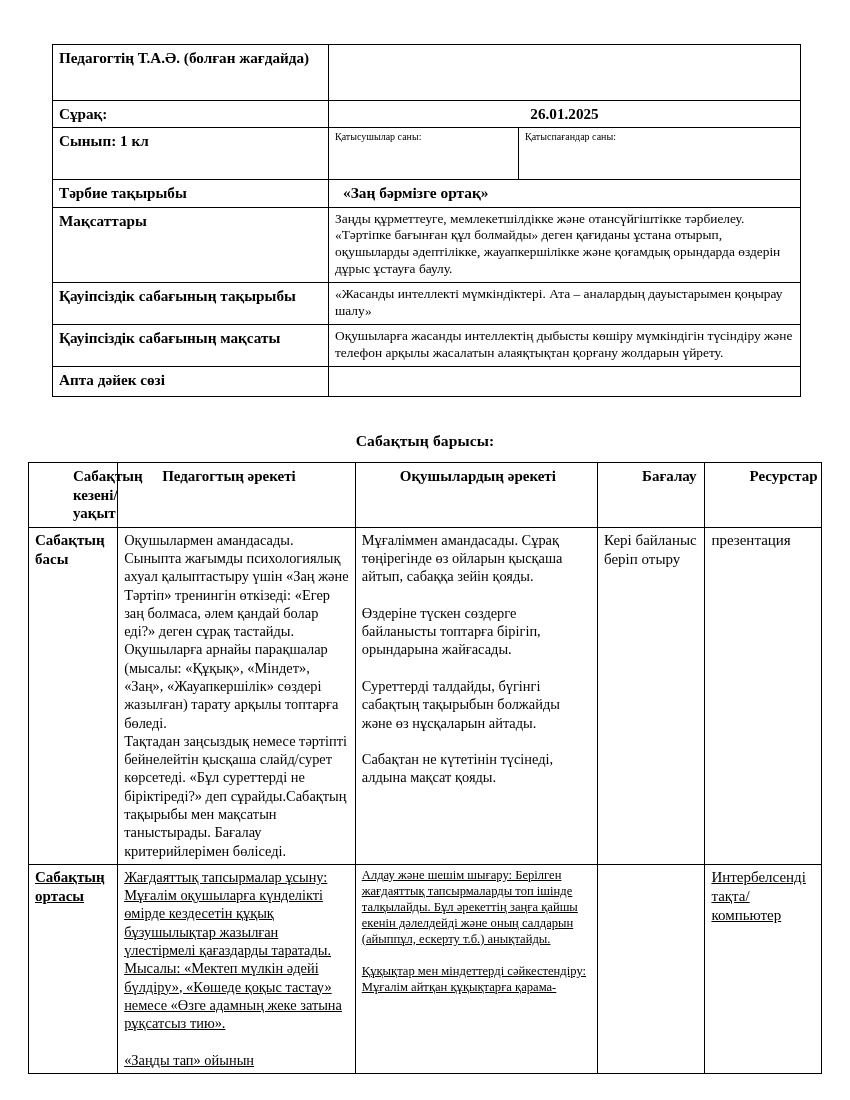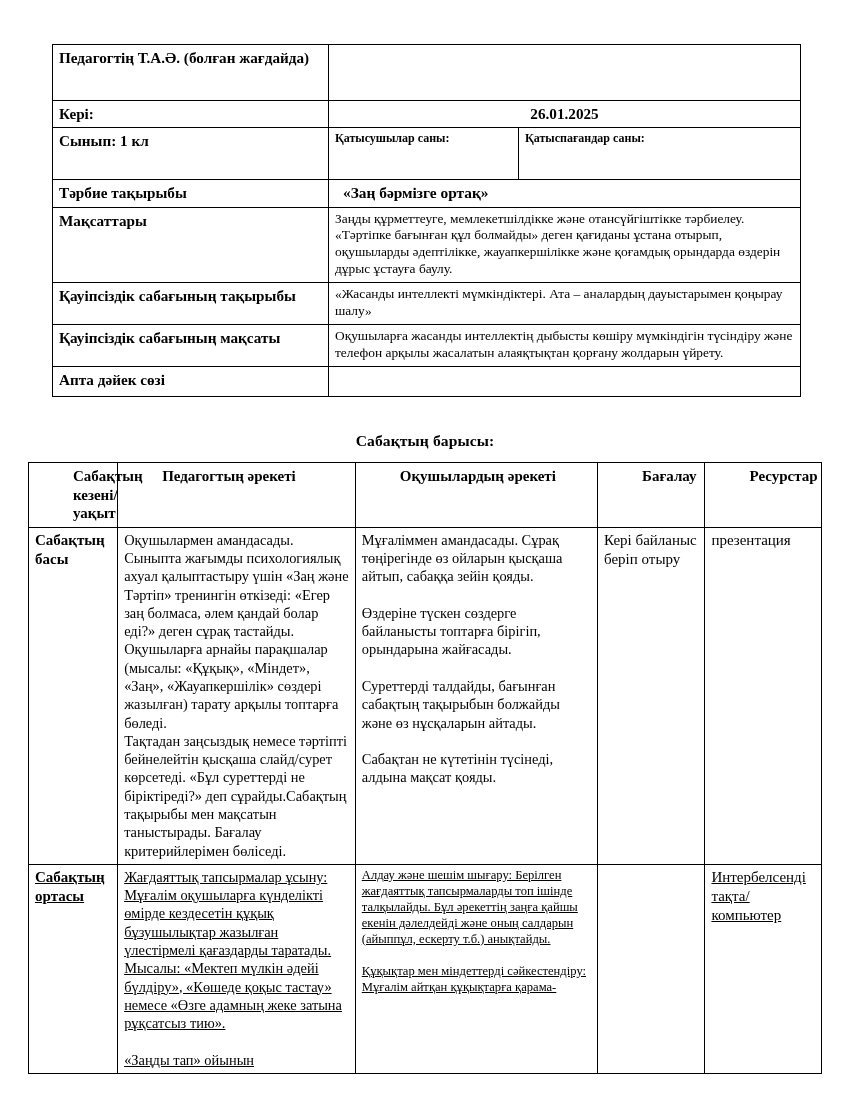"Кері:" td.lbl { text: Кері -> Сұрақ }
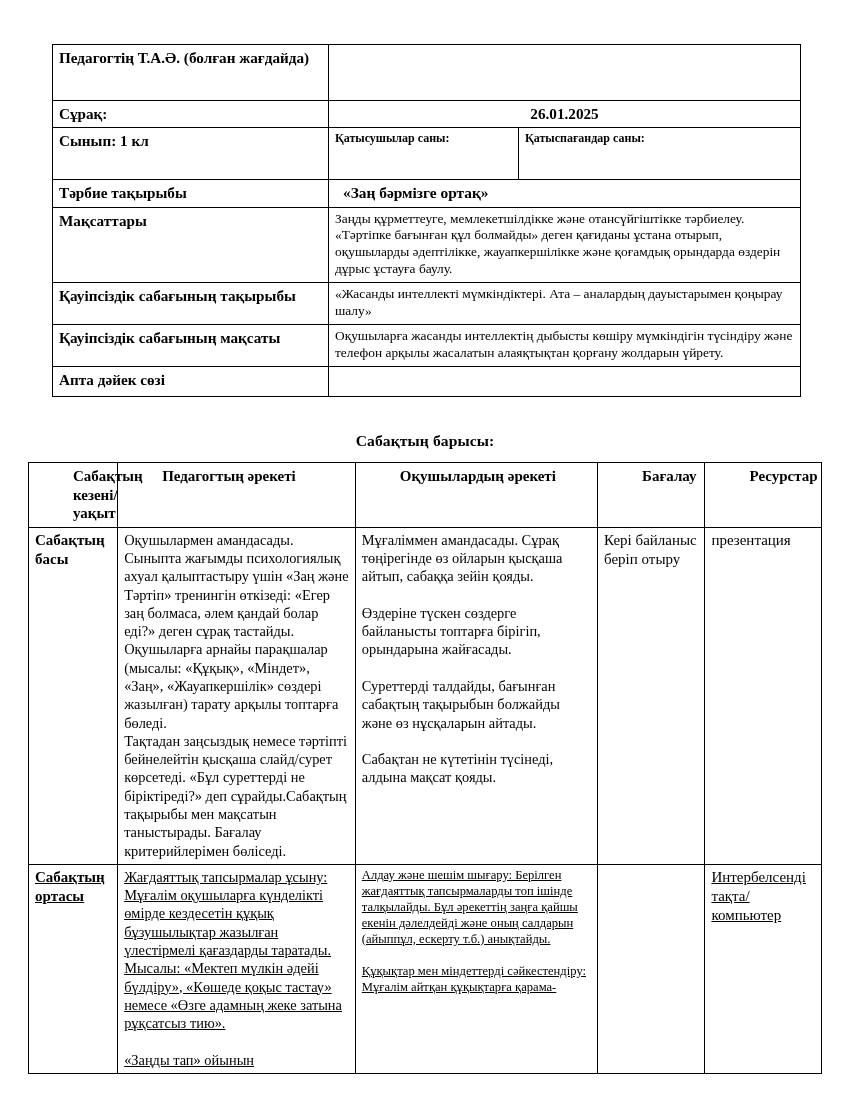"Қатысушылар саны:" .val-mid { font-size: 12px -> 10px; font-weight: bold -> normal }
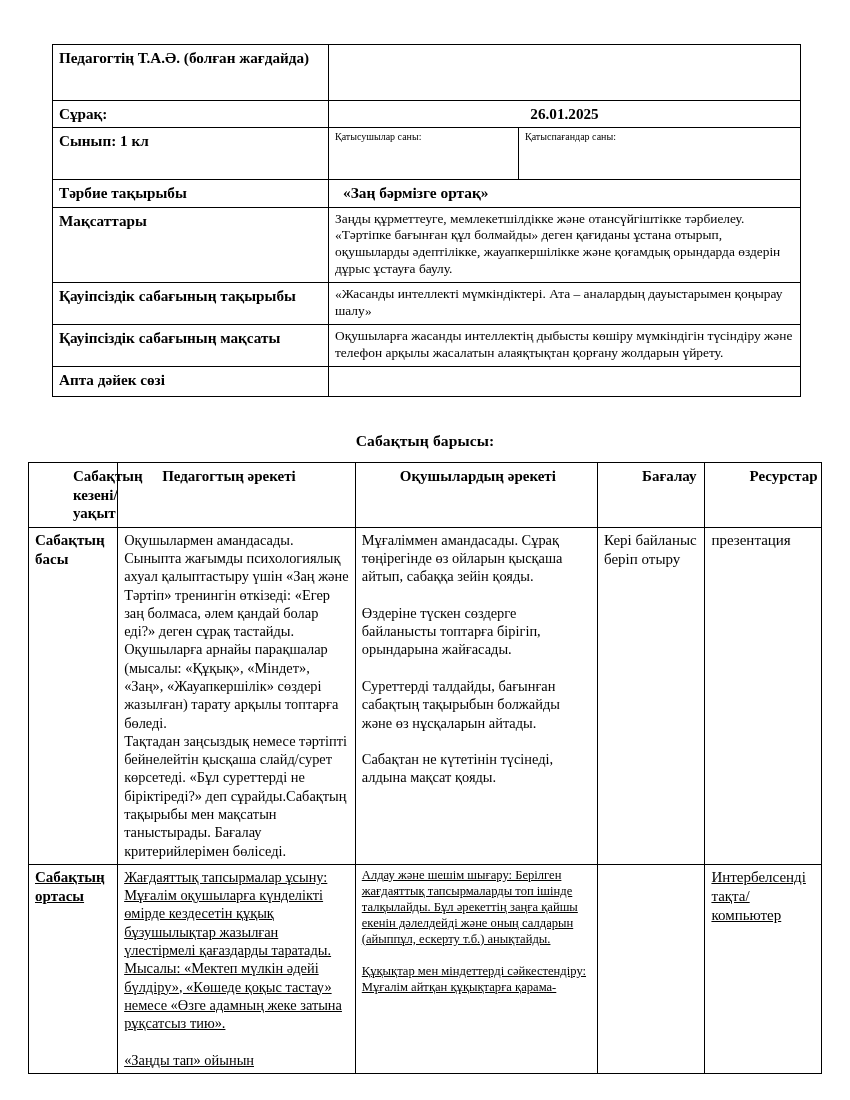"Мұғаліммен амандасады. Сұрақ төңірегінде" td.cell-text { text: бағынған -> бүгінгі }
